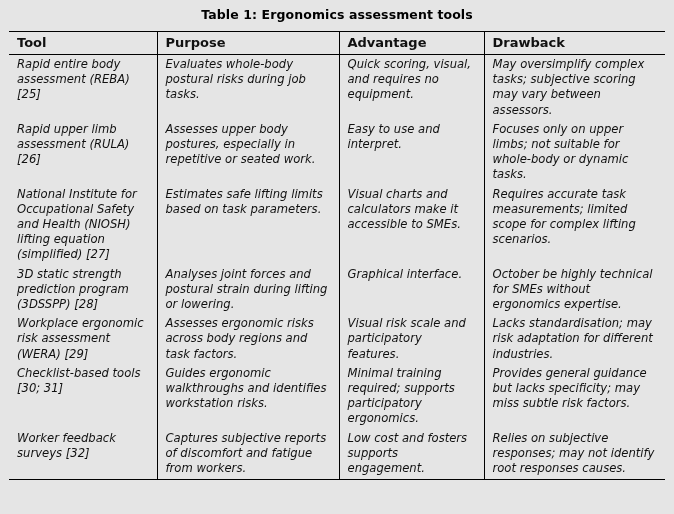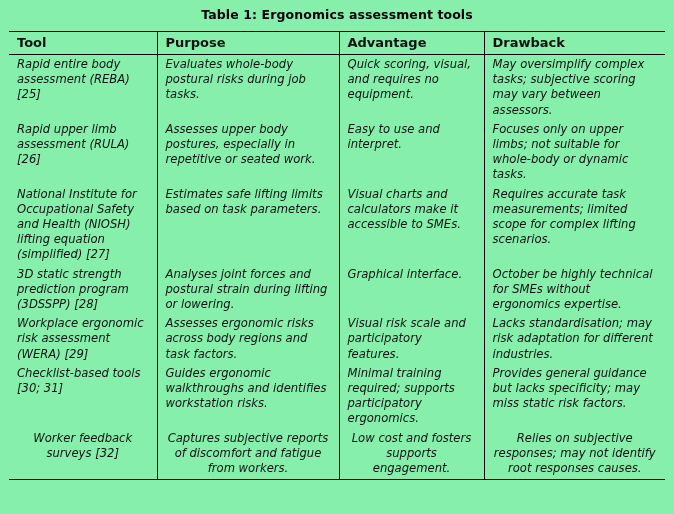"Table 1: Ergonomics assessment tools" .page { background: #86efac -> #e5e5e5 }
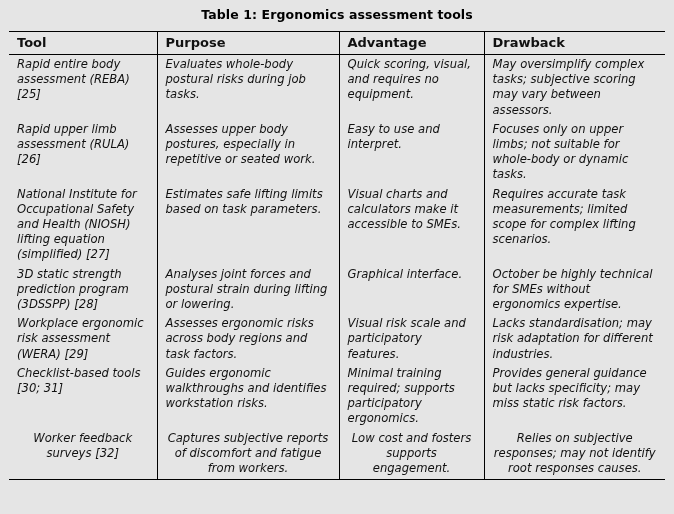"Provides general guidance but lacks" span.cell-text { text: static -> subtle }
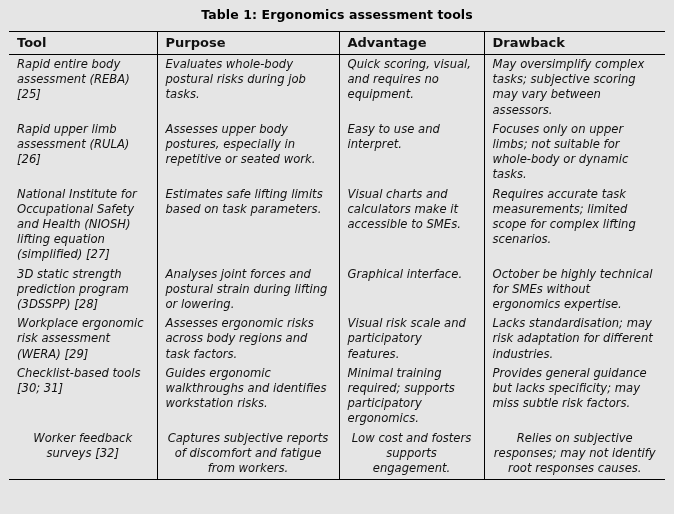"Worker feedback surveys [32]" table.ergo-table tbody tr:last-child td { text-align: center -> none }
